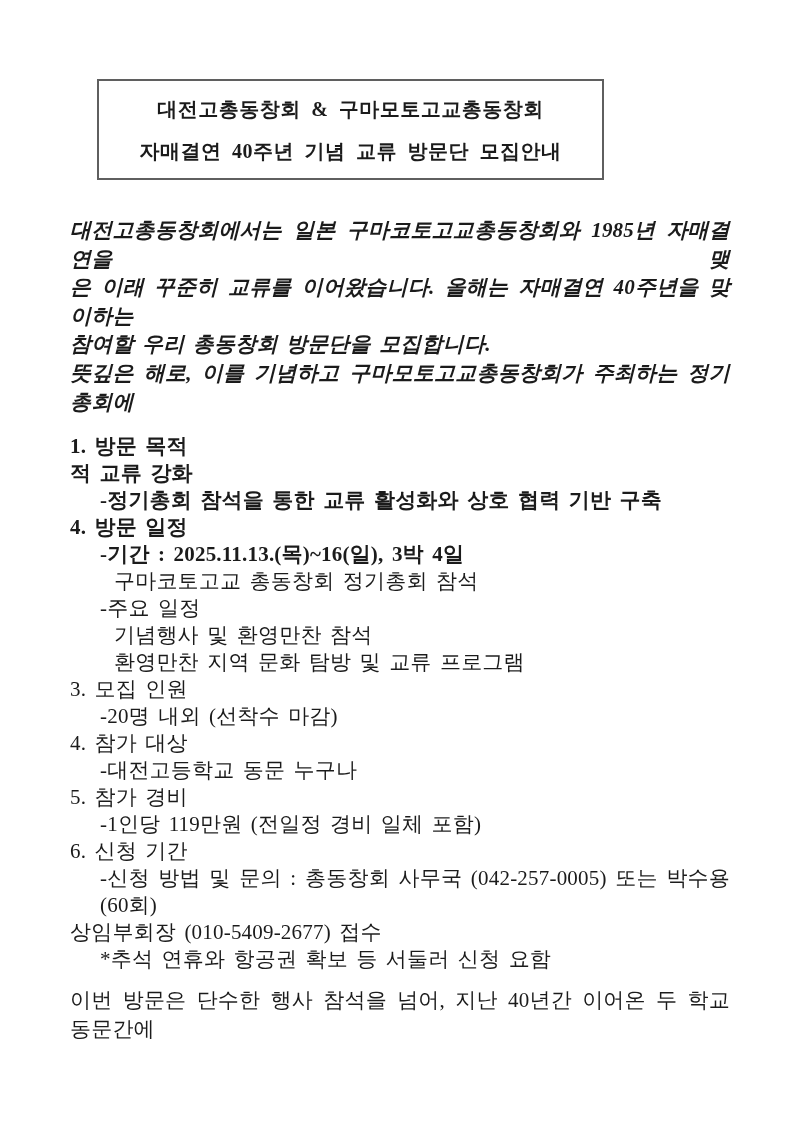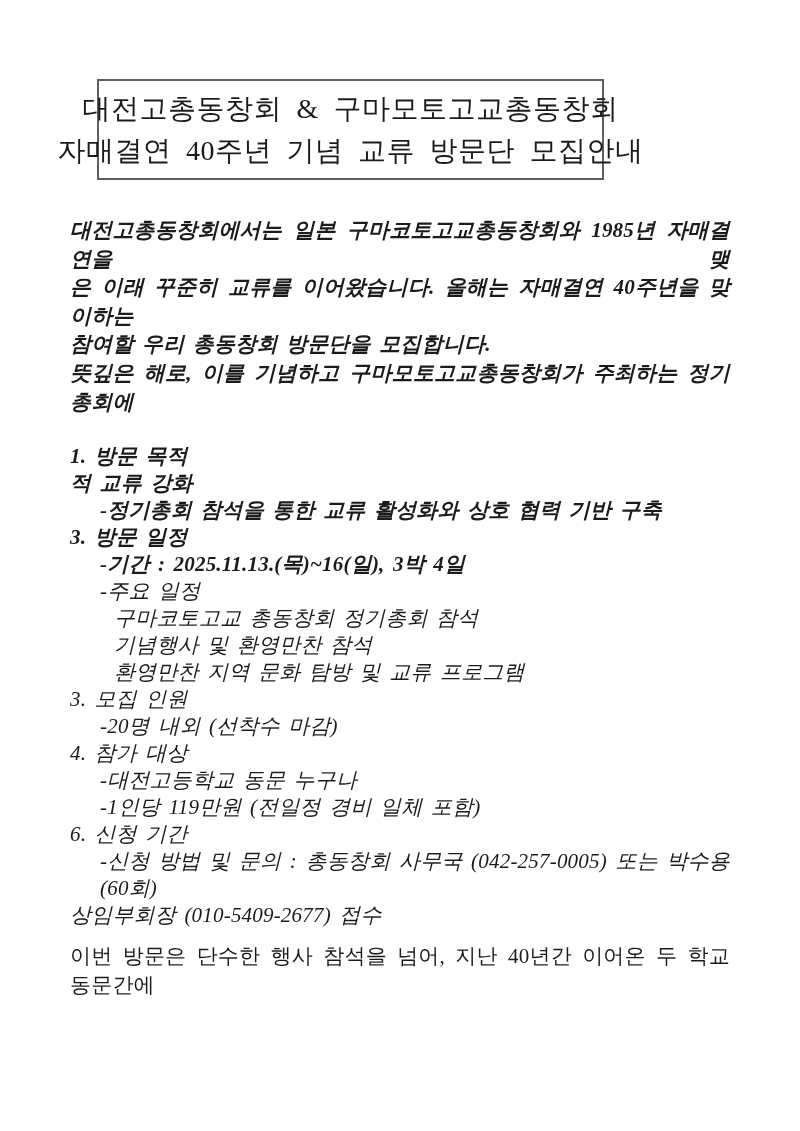"대전고총동창회 & 구마모토고교총동창회" #title-box .t-line { font-size: 28px -> 20px; font-weight: 400 -> 700 }
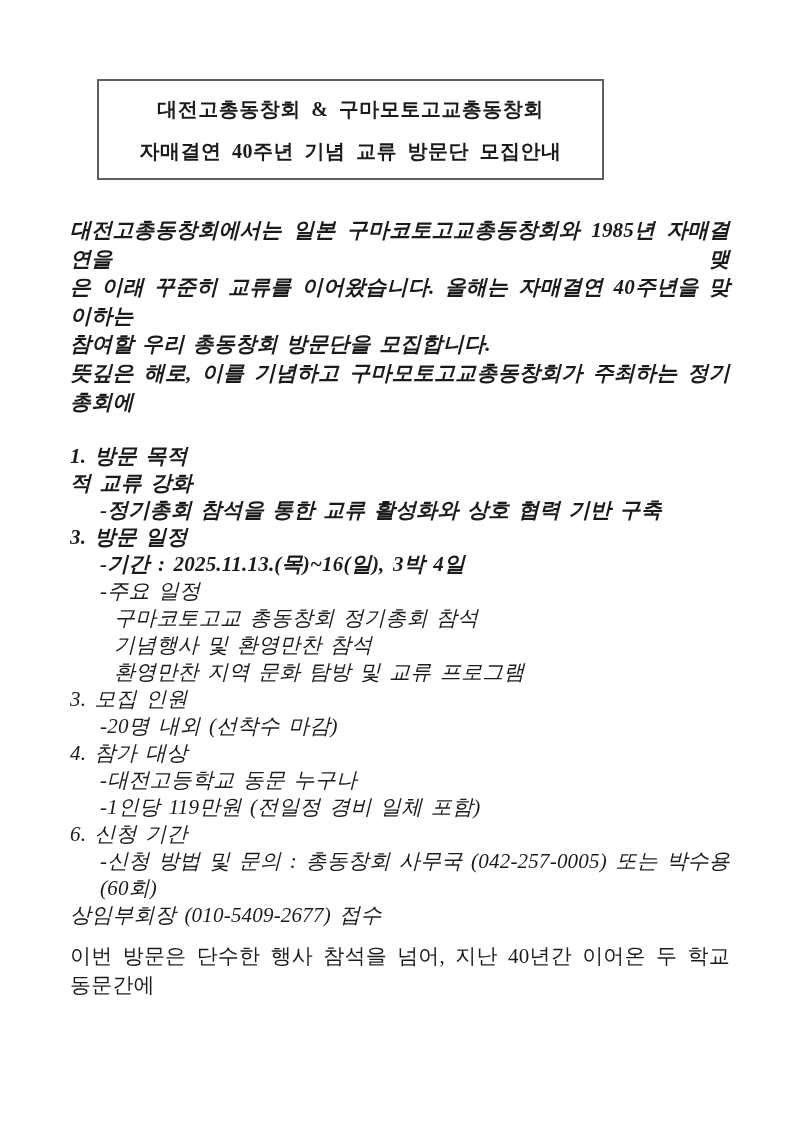"1. 방문 목적" [data-group="body"] { font-style: italic -> none; margin-top: 27px -> 17px }
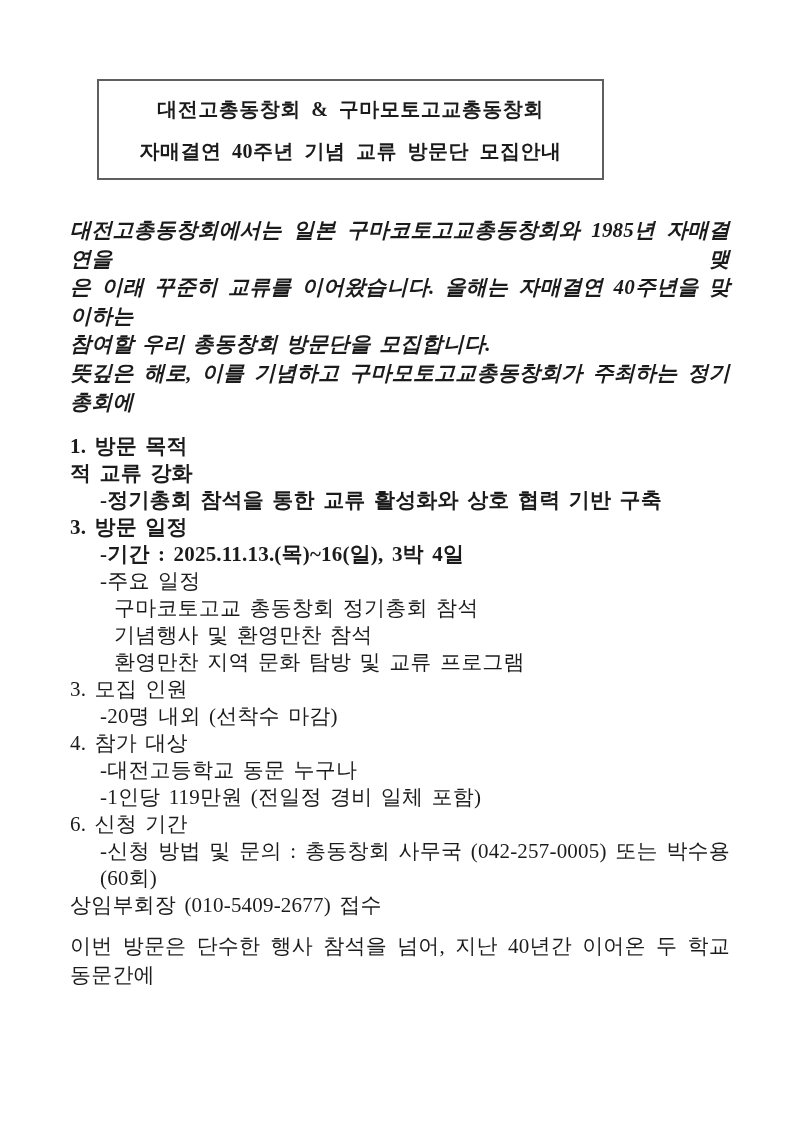"3. 방문 일정" div.line { text: 3 -> 4 }
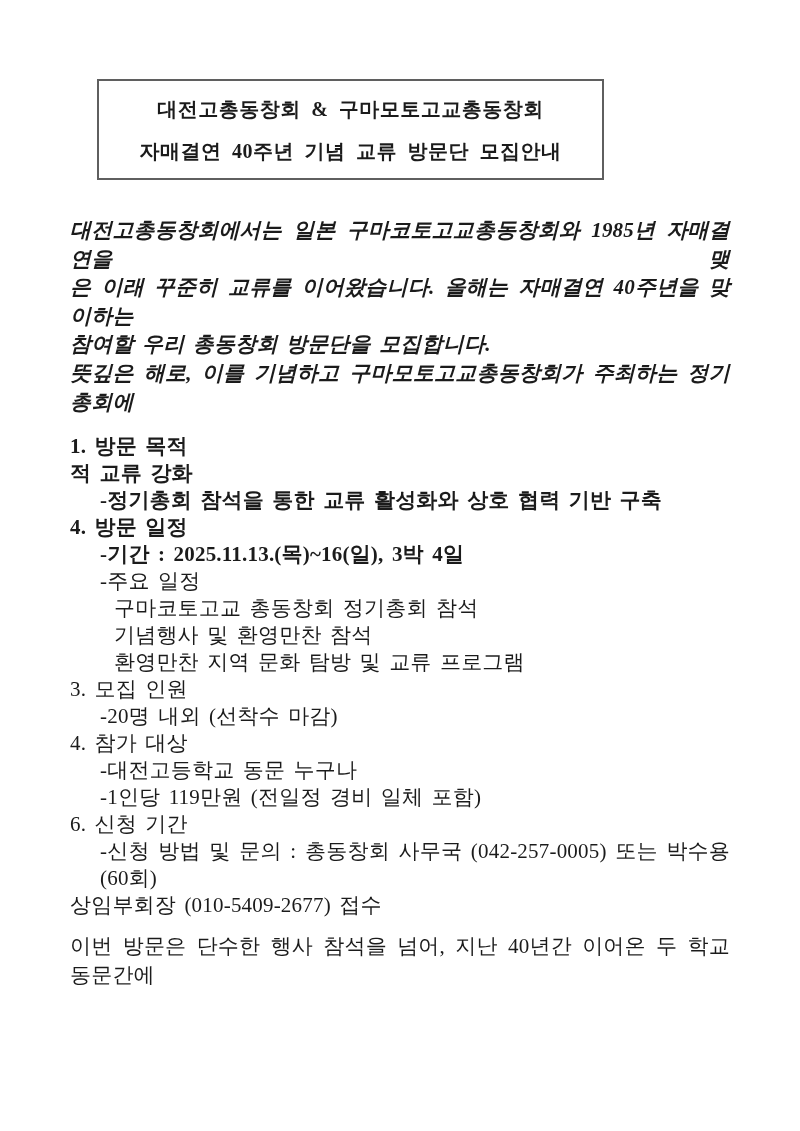"-주요 일정" div.line { order: before "구마코토고교 총동창회 정기총회 참석" -> after "구마코토고교 총동창회 정기총회 참석" }
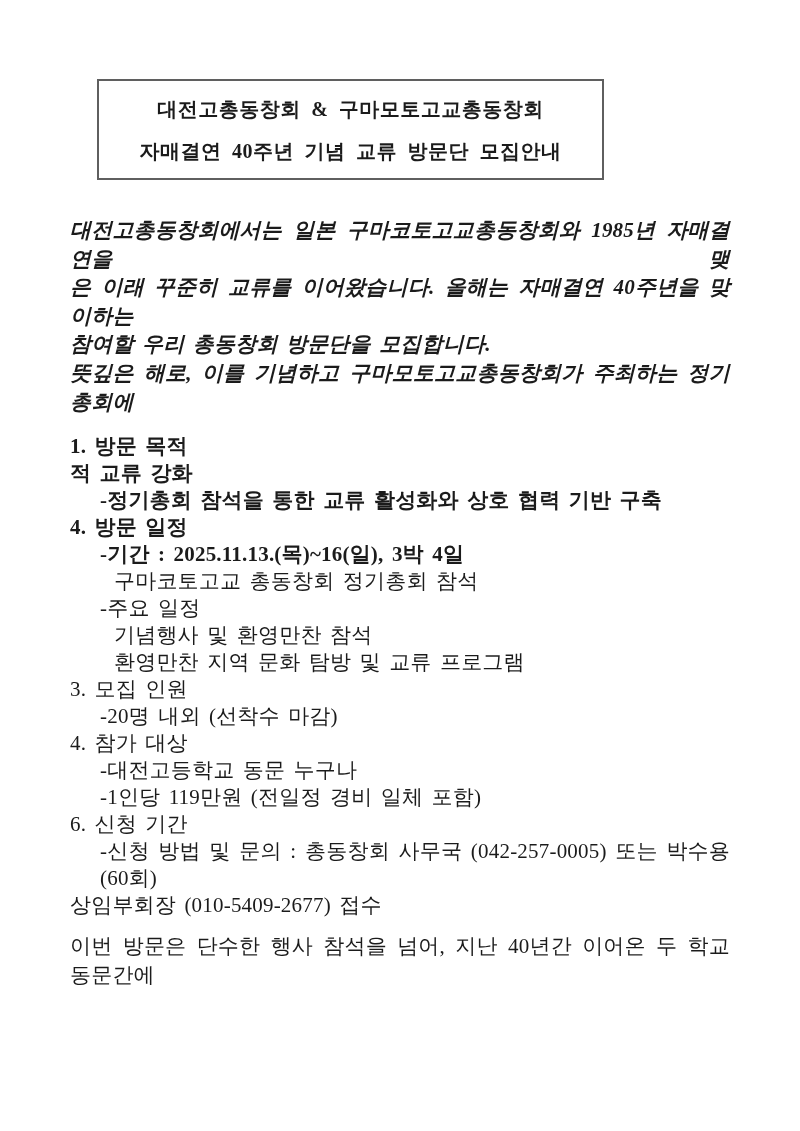"5. 참가 경비" div.line { html: none -> <div>5. 참가 경비</div> }
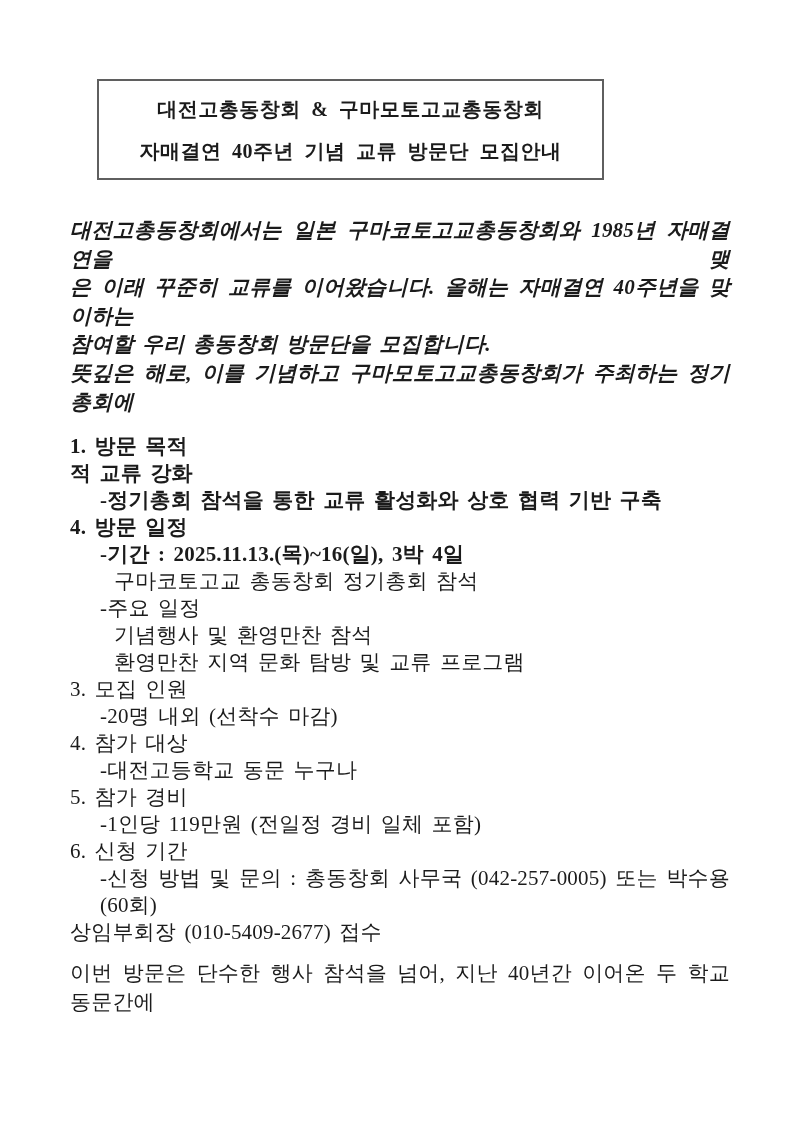"*추석 연휴와 항공권 확보 등" div.line { html: none -> <div>*추석 연휴와 항공권 확보 등 서둘러 신청 요함</div> }
